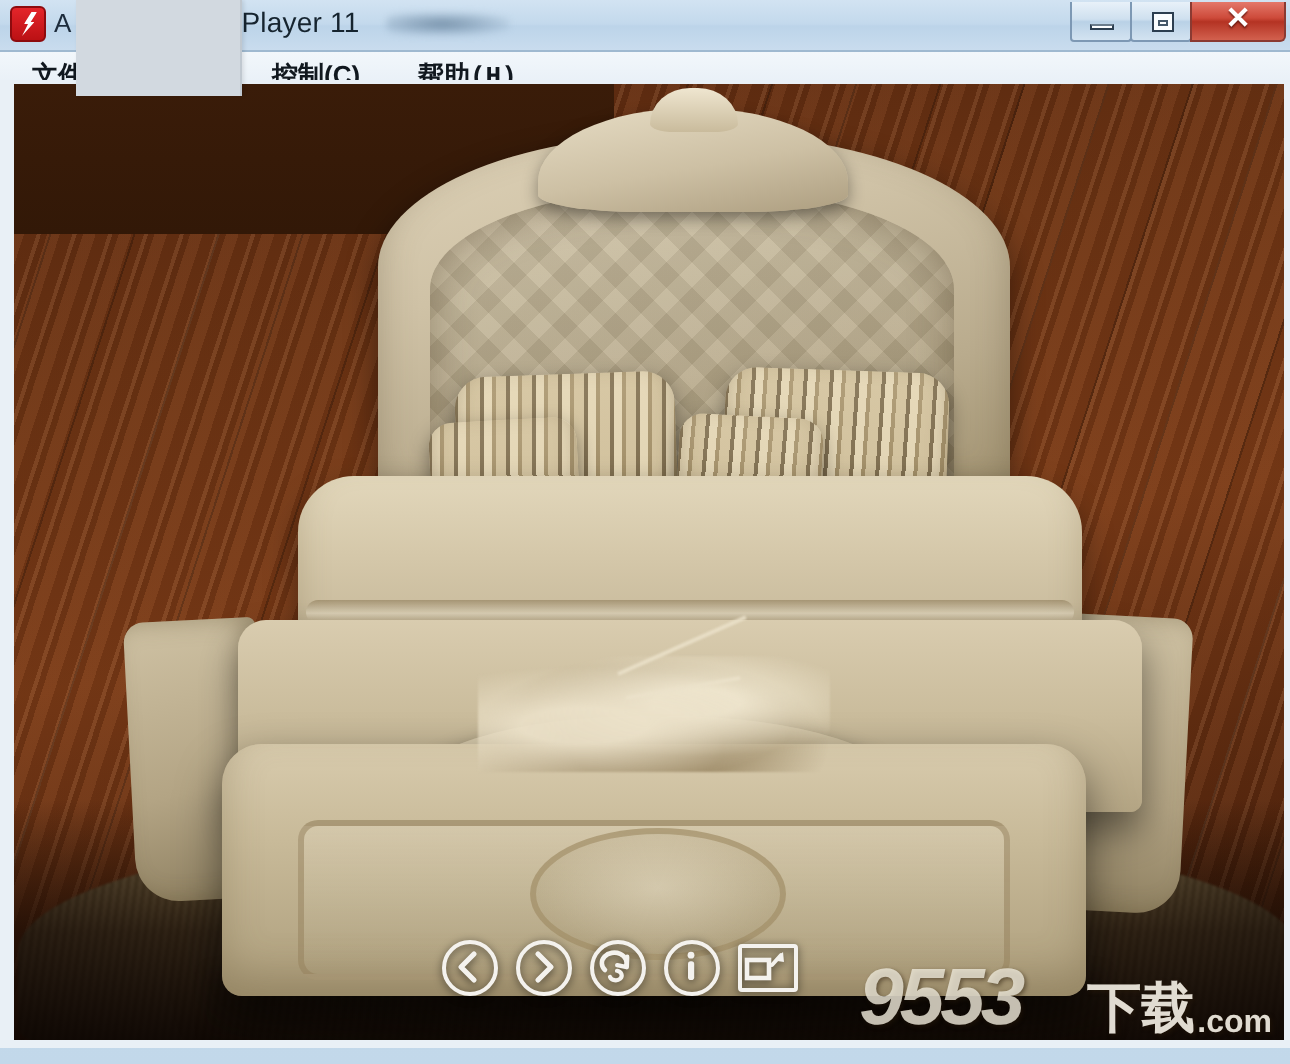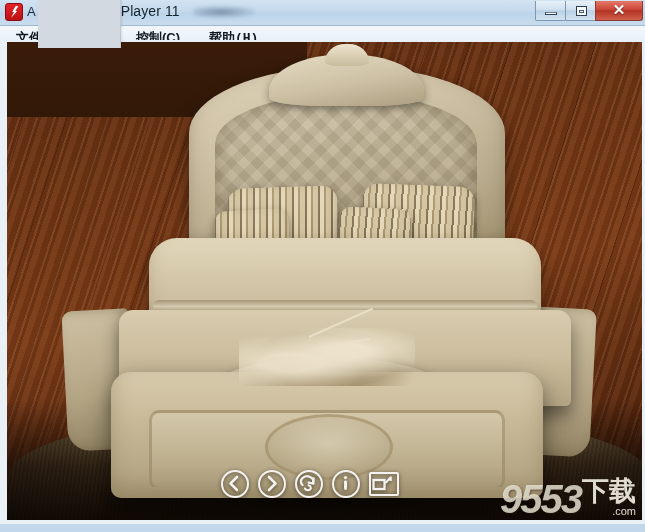"下载" #watermark-right { flex-direction: column -> row; margin-left: none -> 32px }
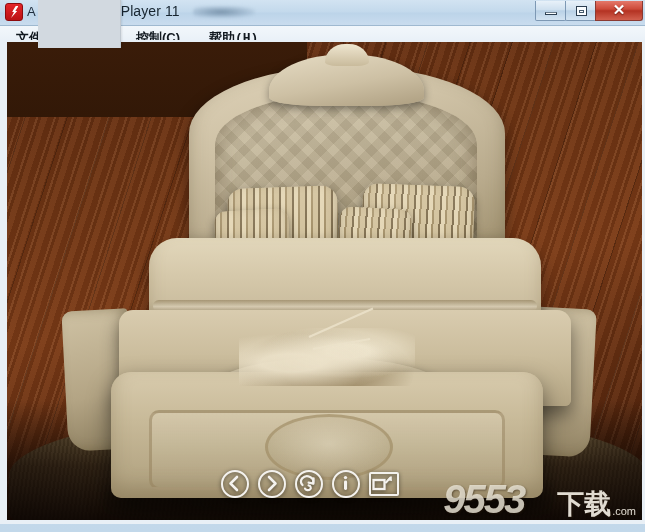".com" #watermark-com { font-size: 11px -> 16px; font-weight: normal -> bold }
